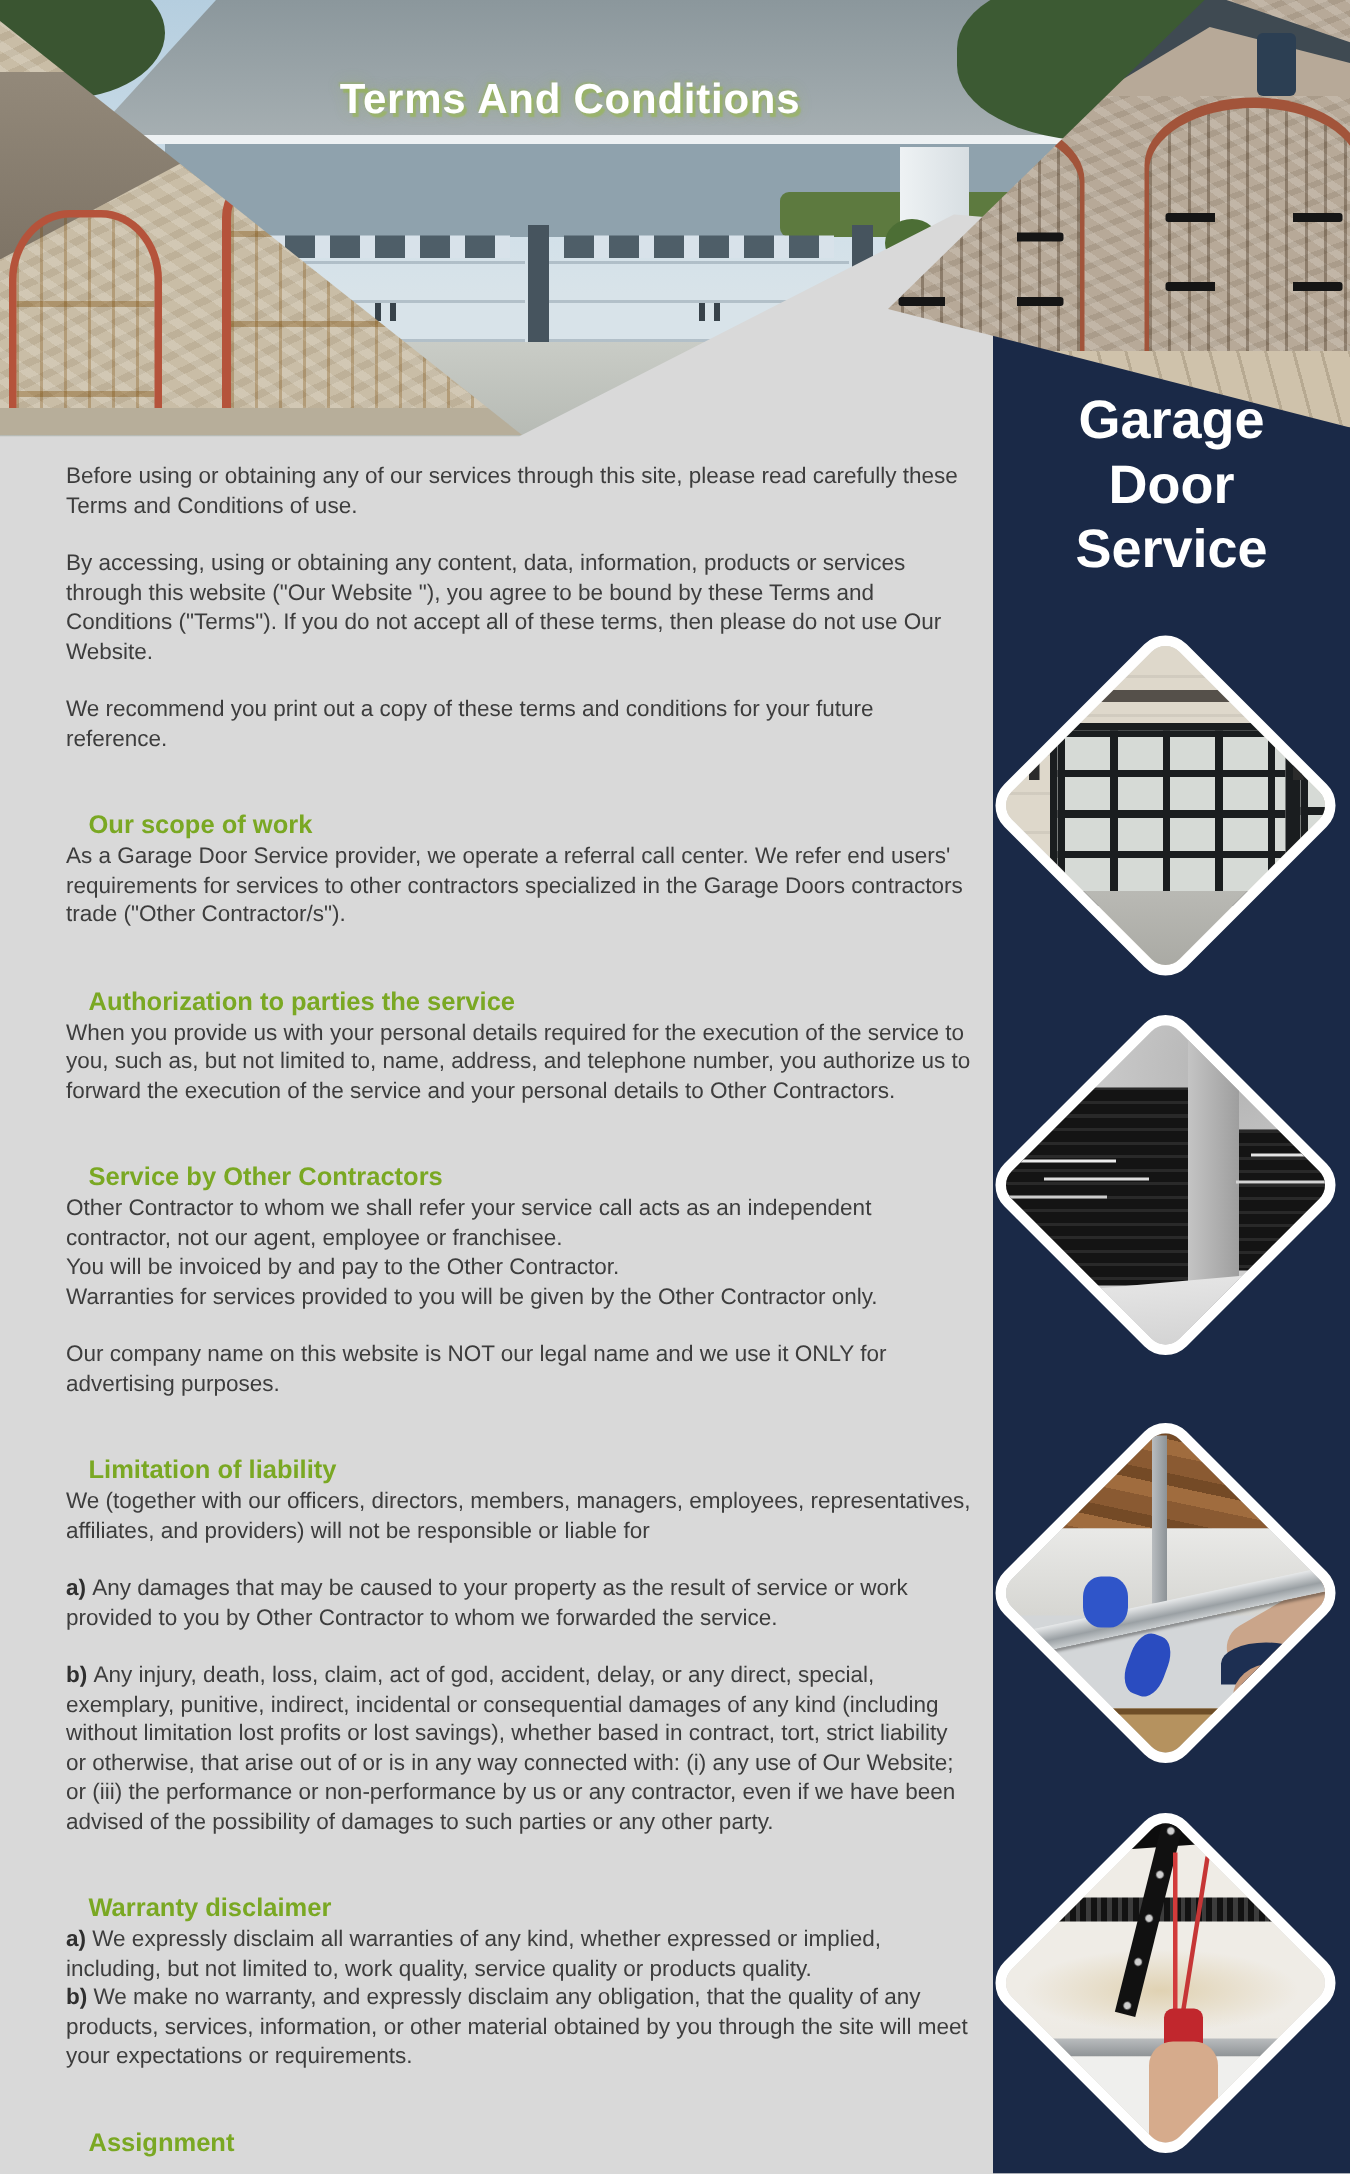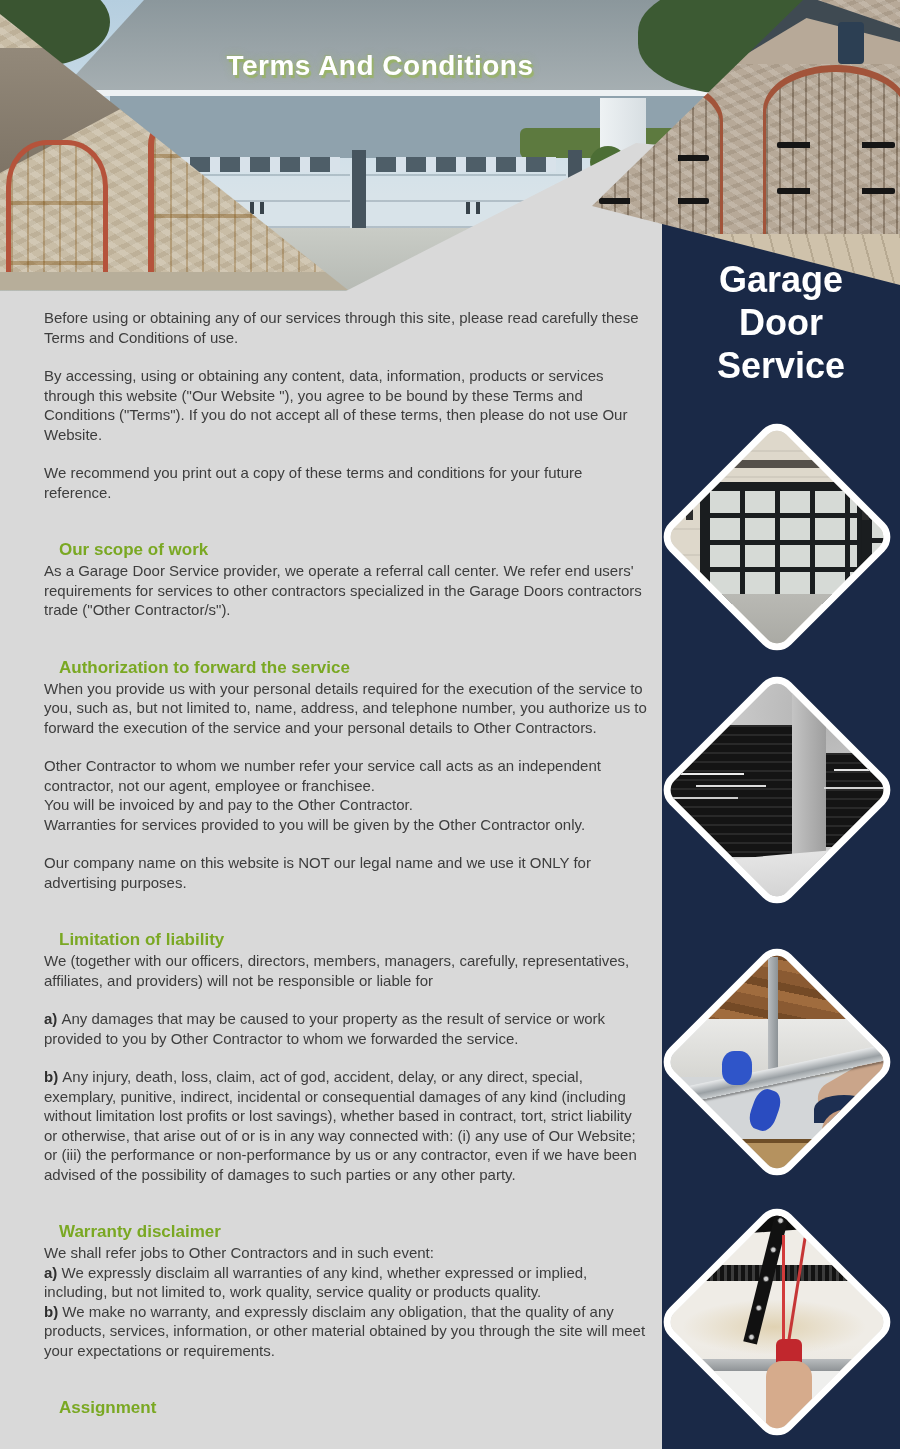"Authorization to forward the service" h3 { text: forward -> parties }
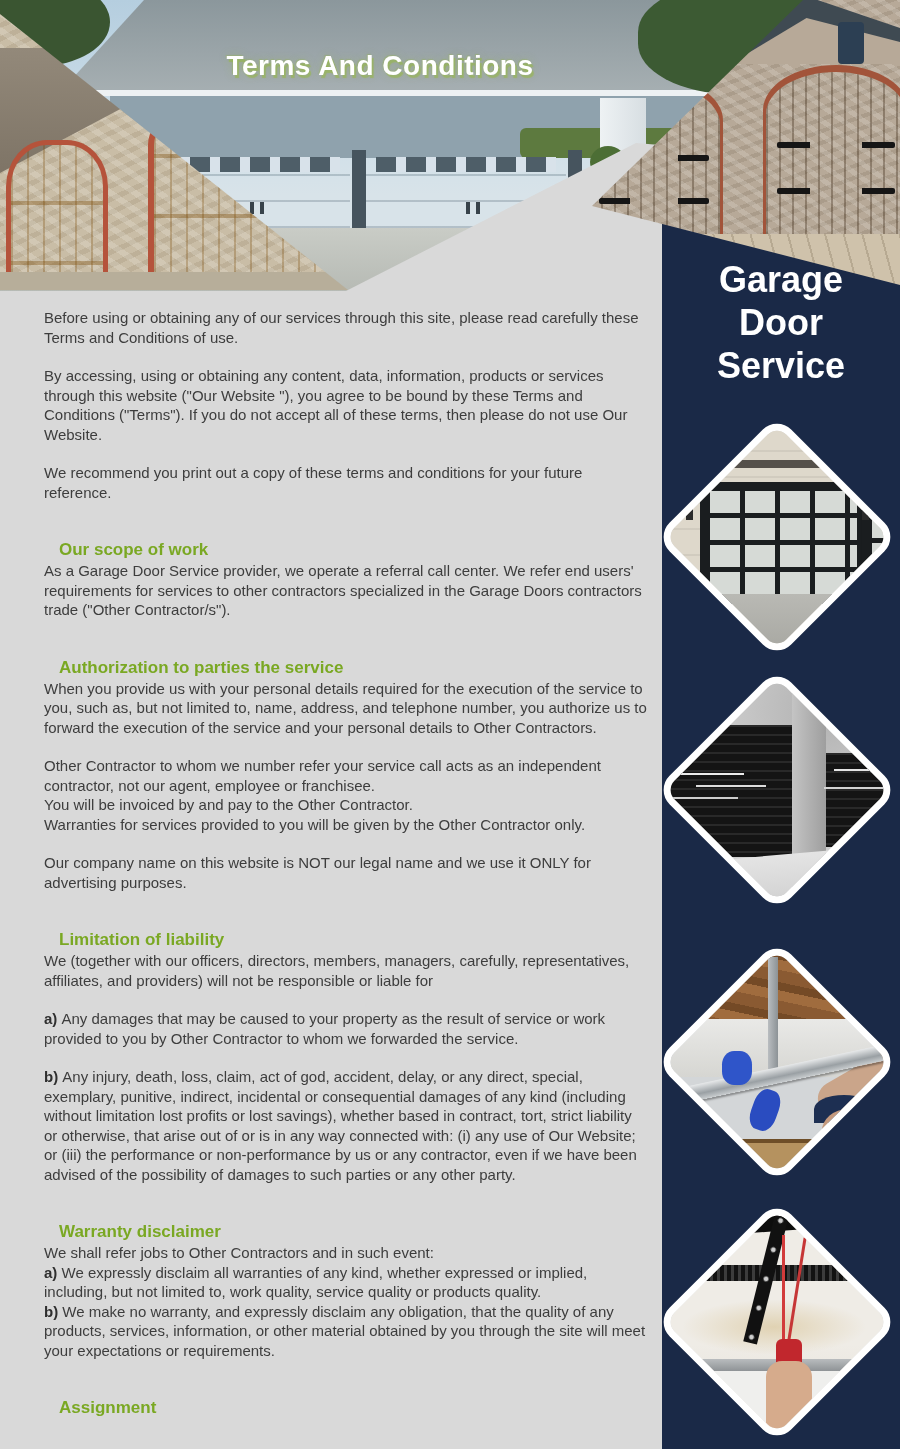"Service by Other Contractors" h3 { html: none -> <h3>Service by Other Contractors</h3> }
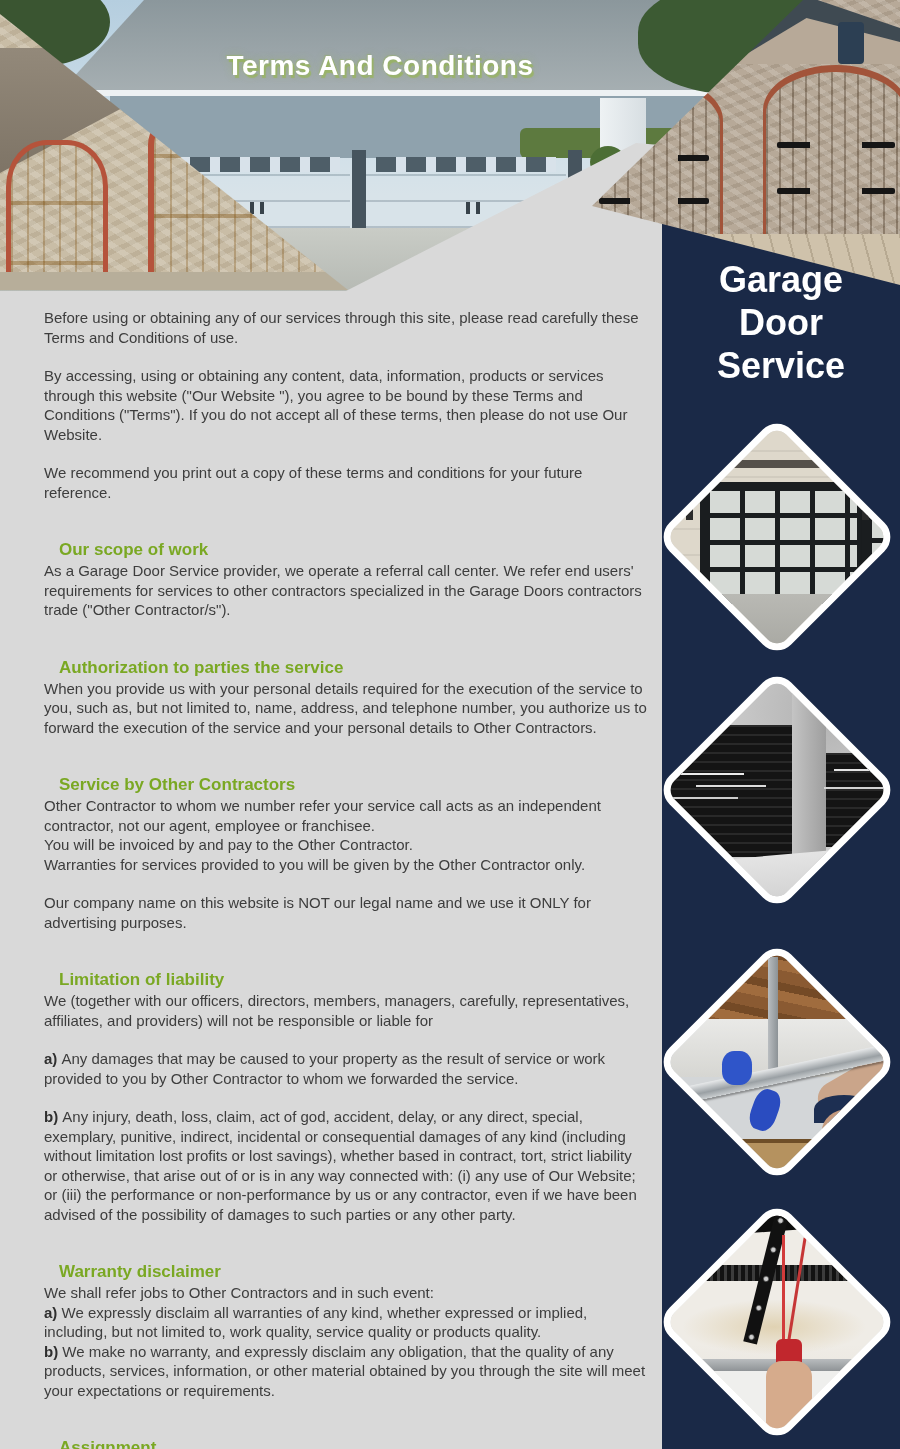"Other Contractor to whom we" p { text: number -> shall }
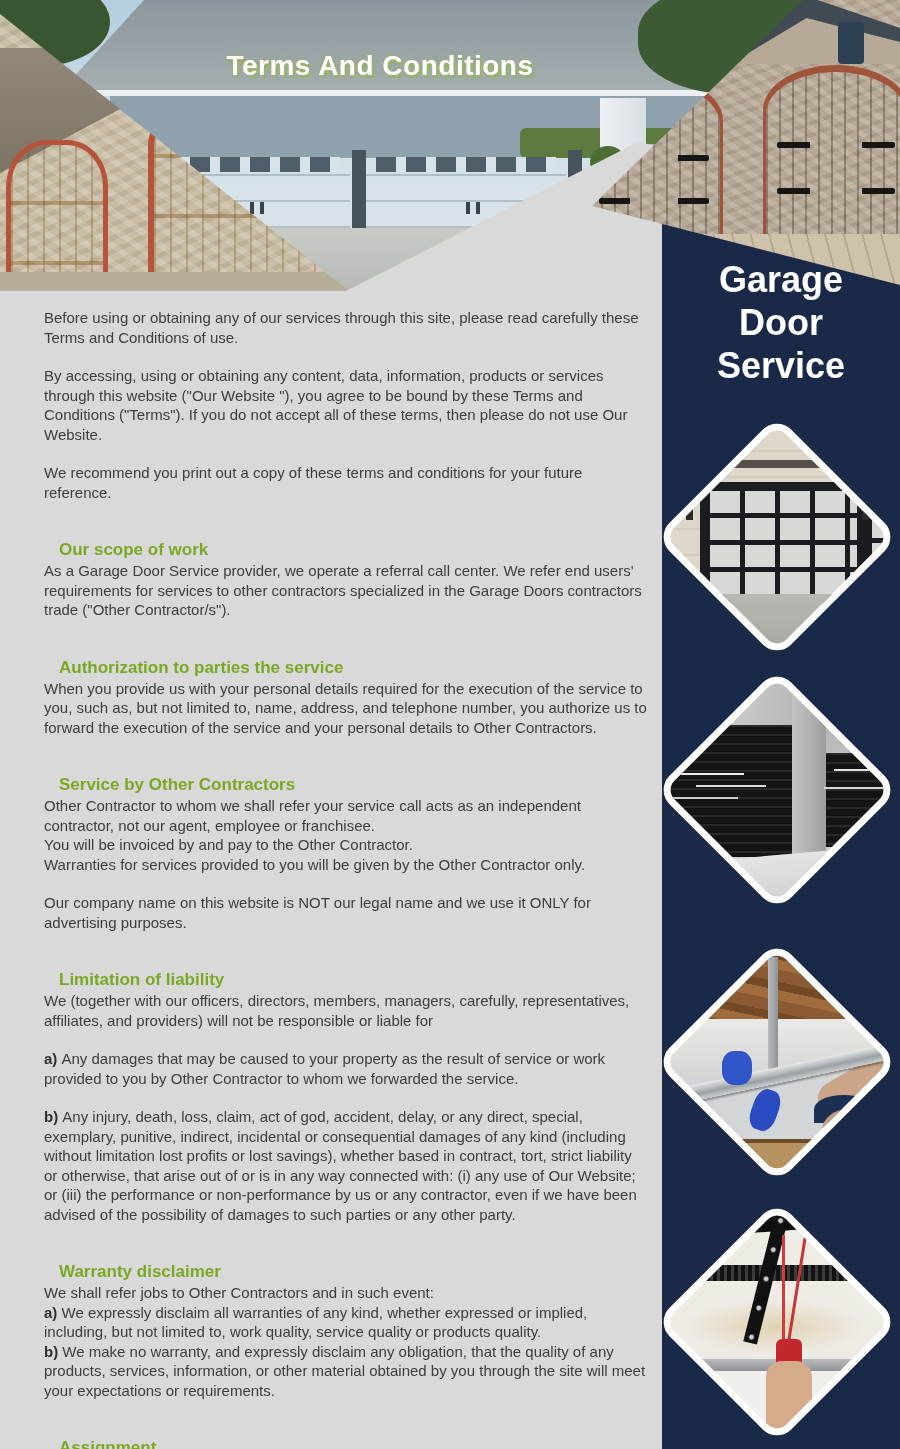"We (together with our officers," p { text: carefully -> employees }
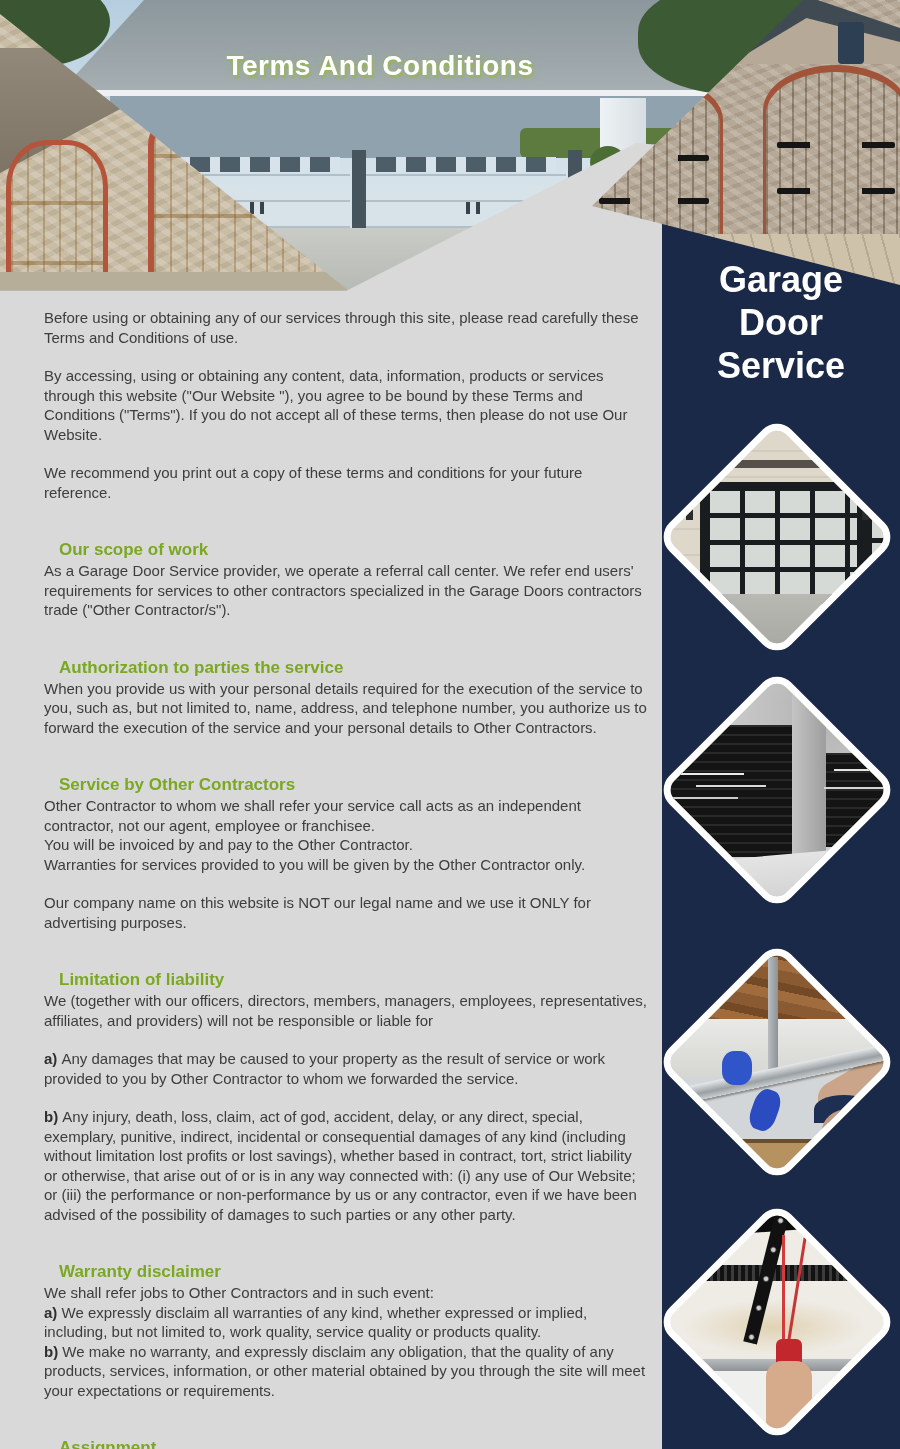"We shall refer jobs to" p.tight { html: <p>We shall refer jobs to Other Contractors and in such event:</p> -> none }
